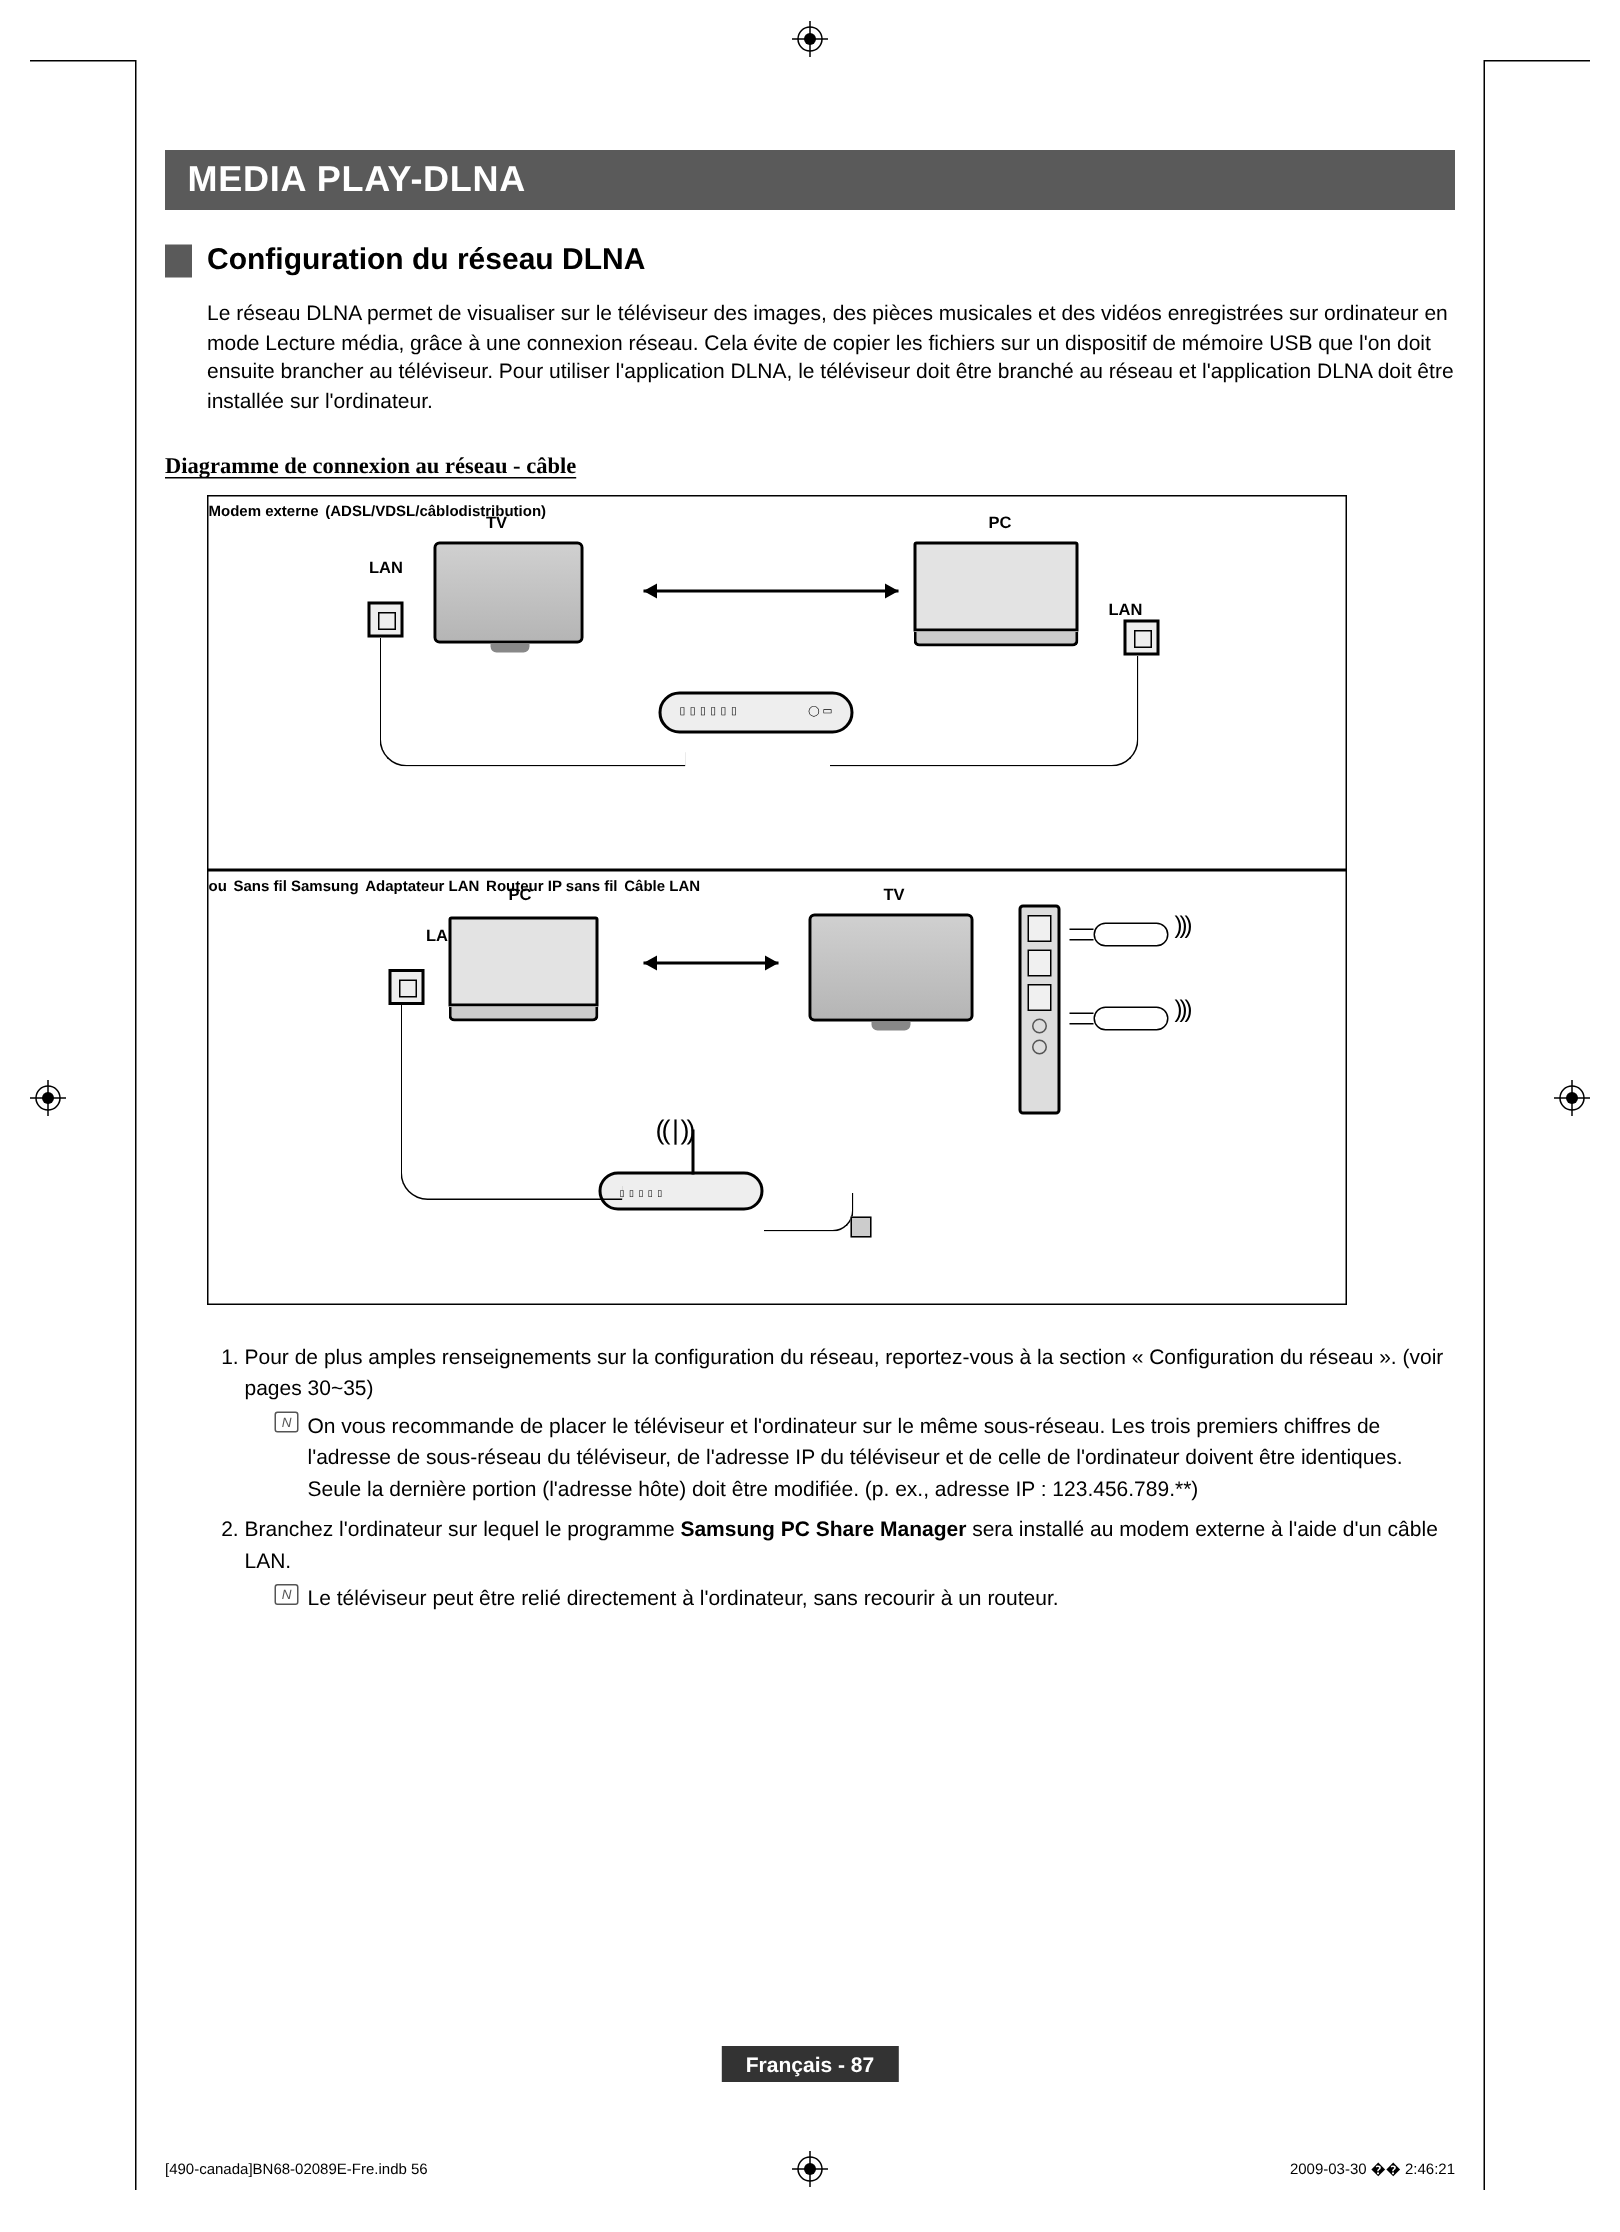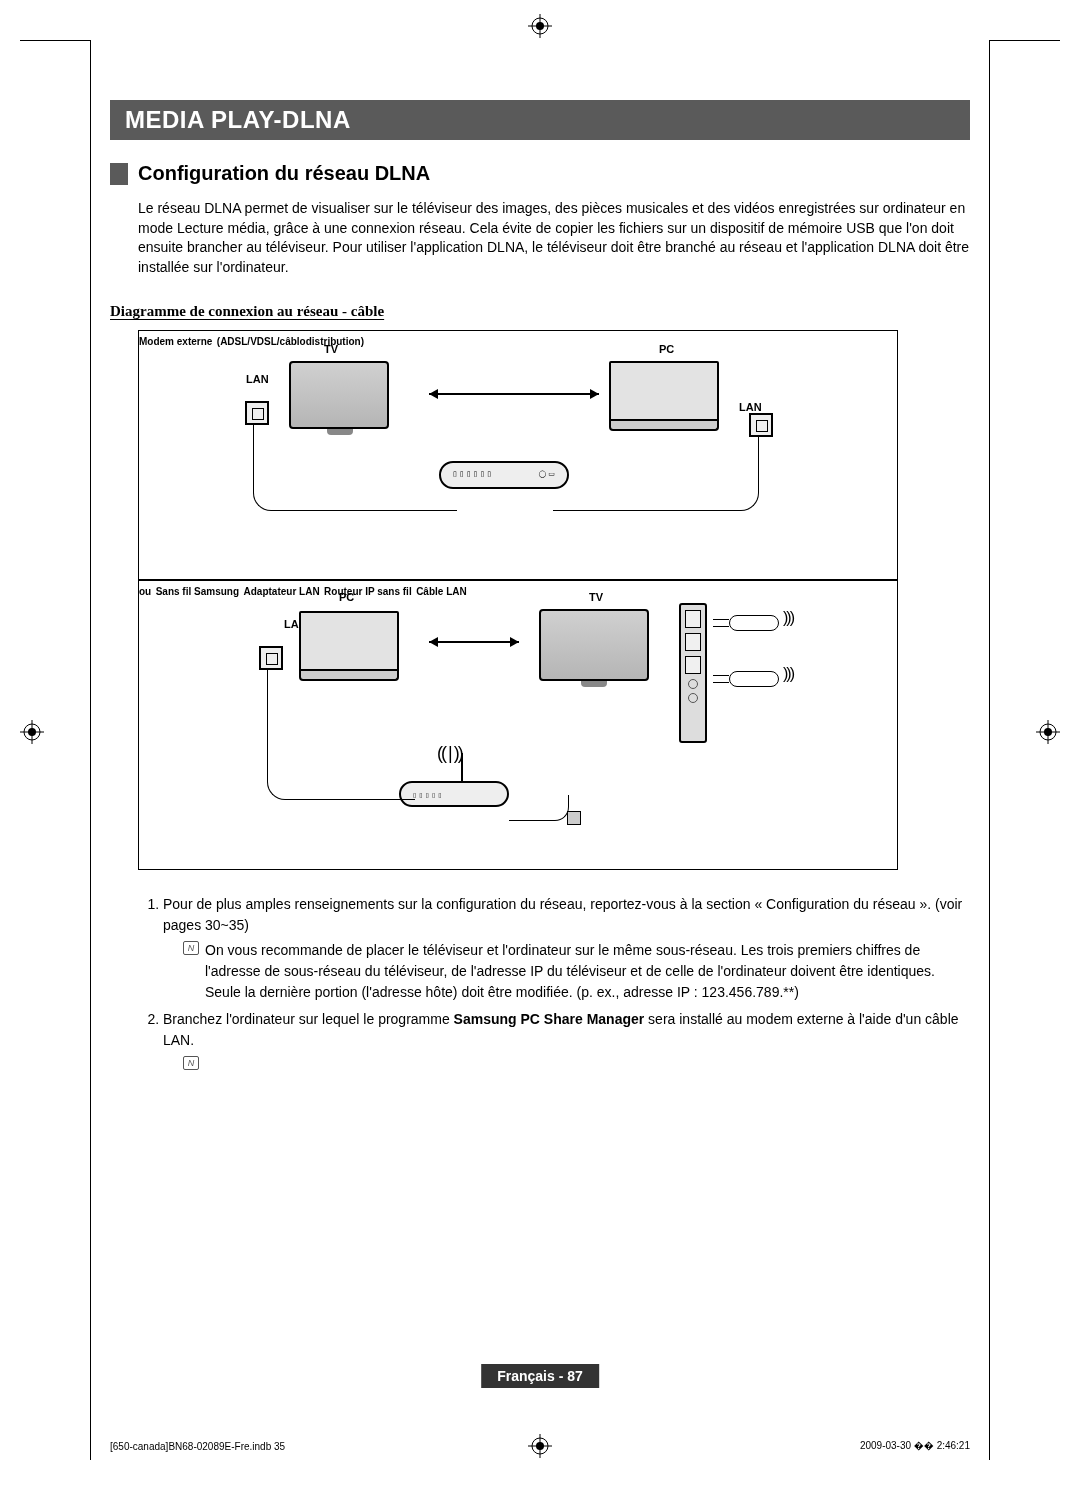"Le téléviseur peut être relié" span { html: none -> <span>Le téléviseur peut être relié directement à l'ordinateur, sans recourir à un routeur.</span> }
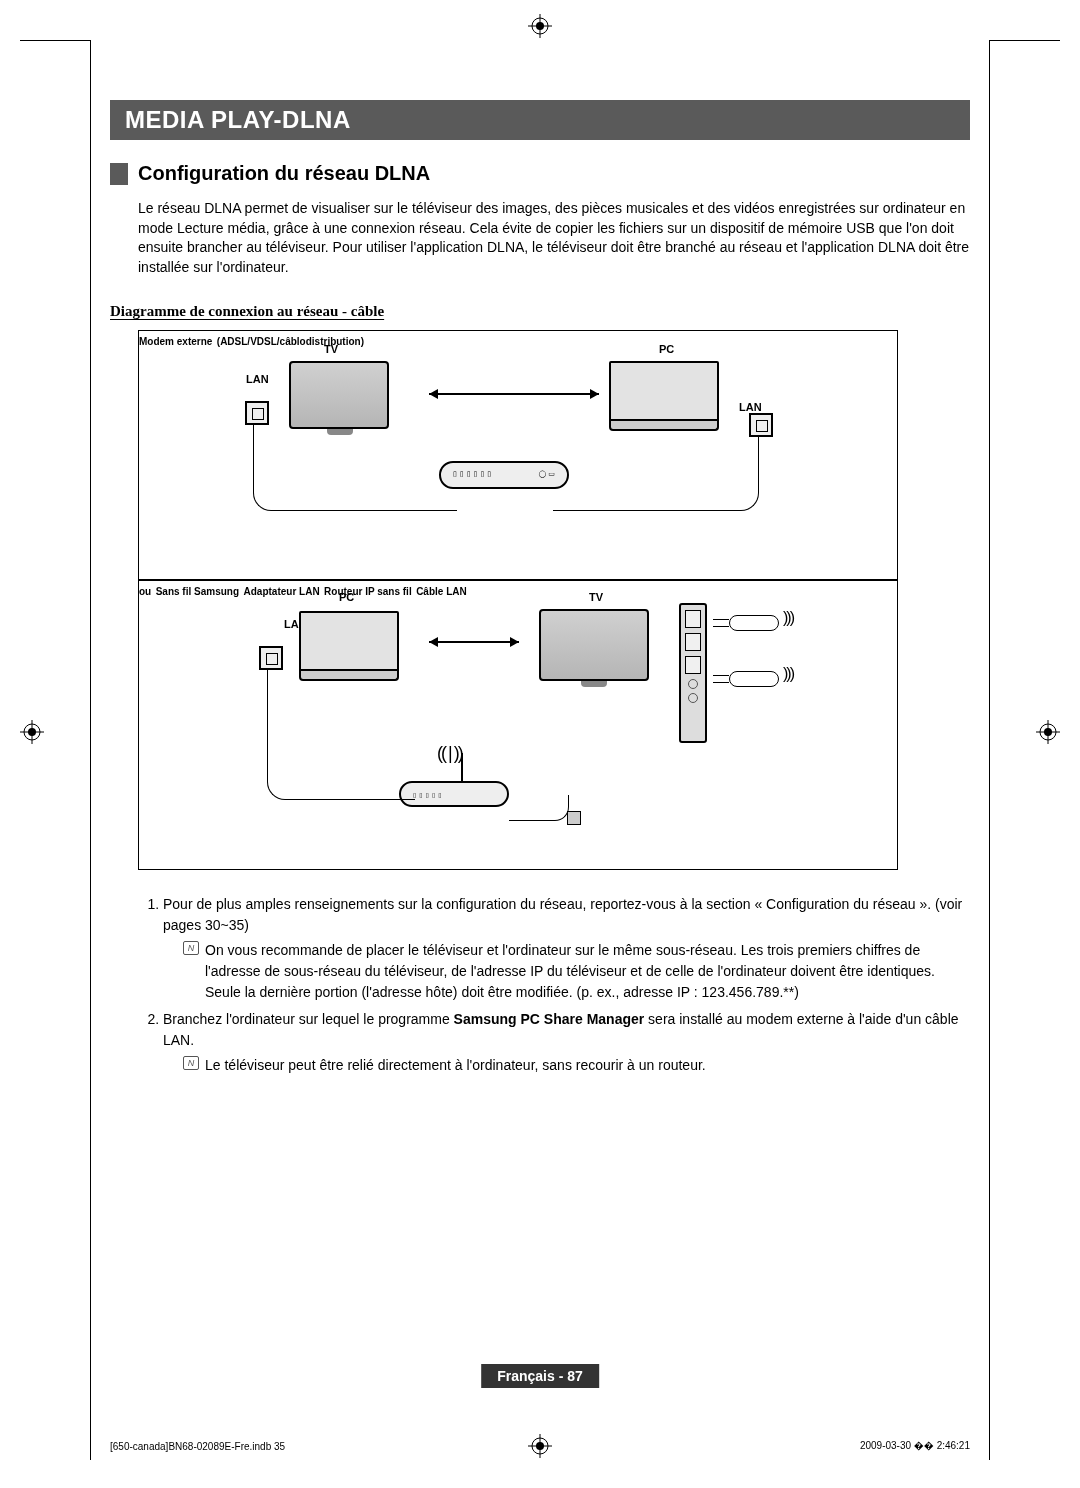"[650-canada]BN68-02089E-Fre.indb 35" div.imprint-left { text: 650-canada]BN68-02089E-Fre.indb   35 -> 490-canada]BN68-02089E-Fre.indb   56 }
